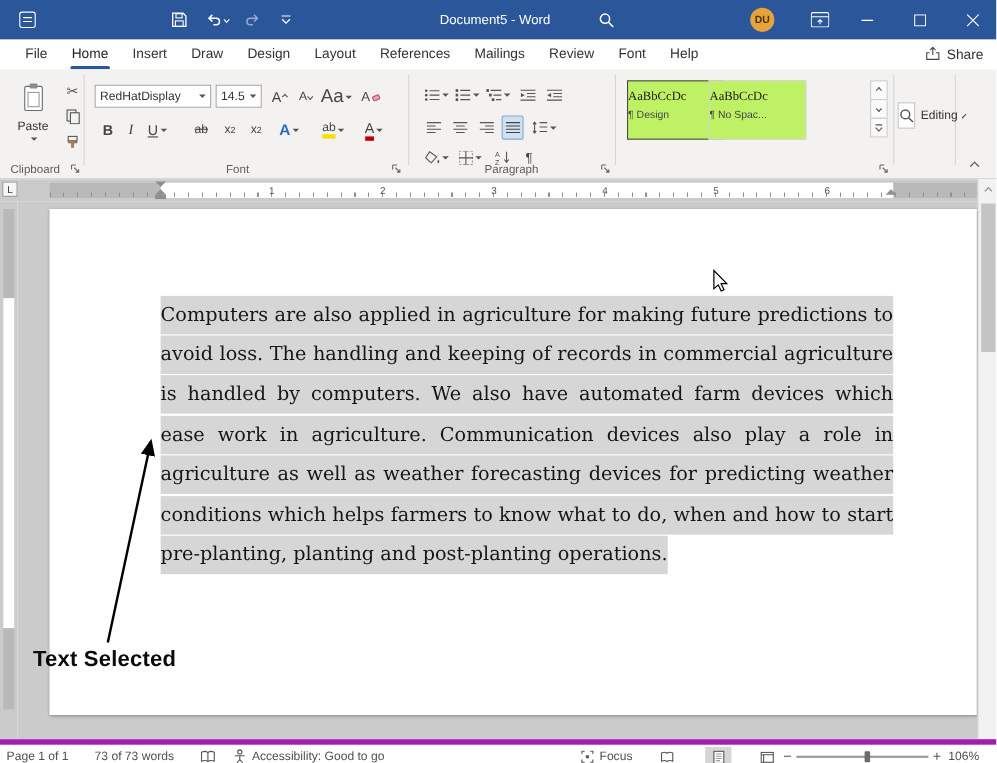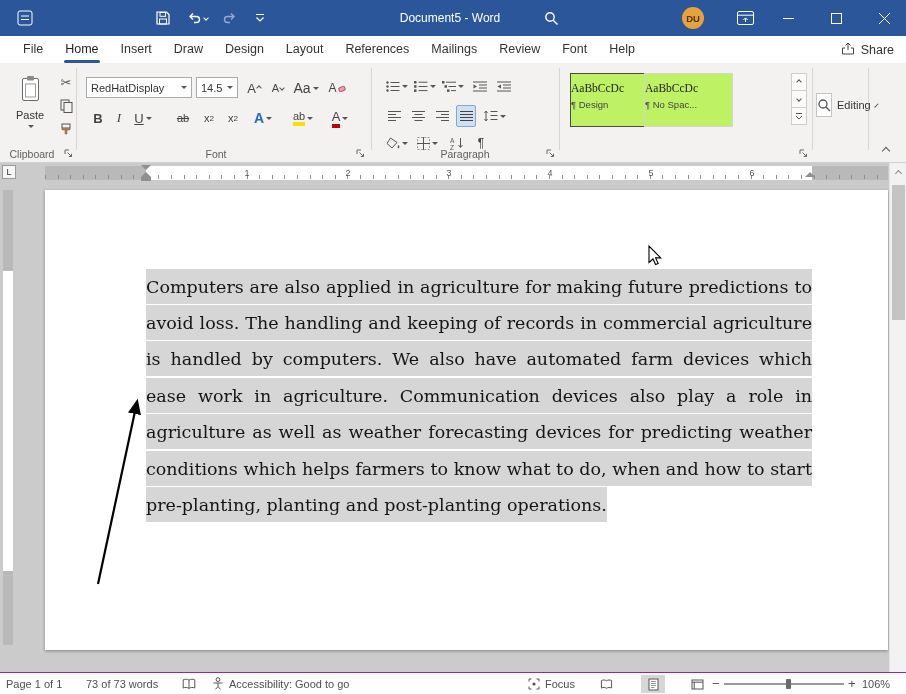"Aa" span.rbtn { font-size: 14px -> 17px }
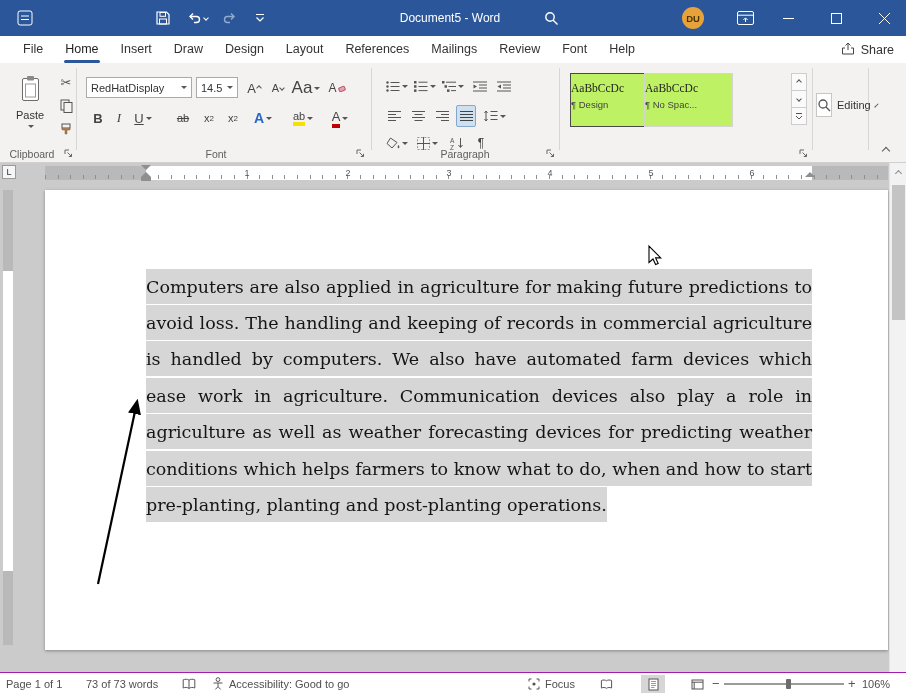"Text Selected" div.annotation { html: none -> <div>Text Selected</div> }
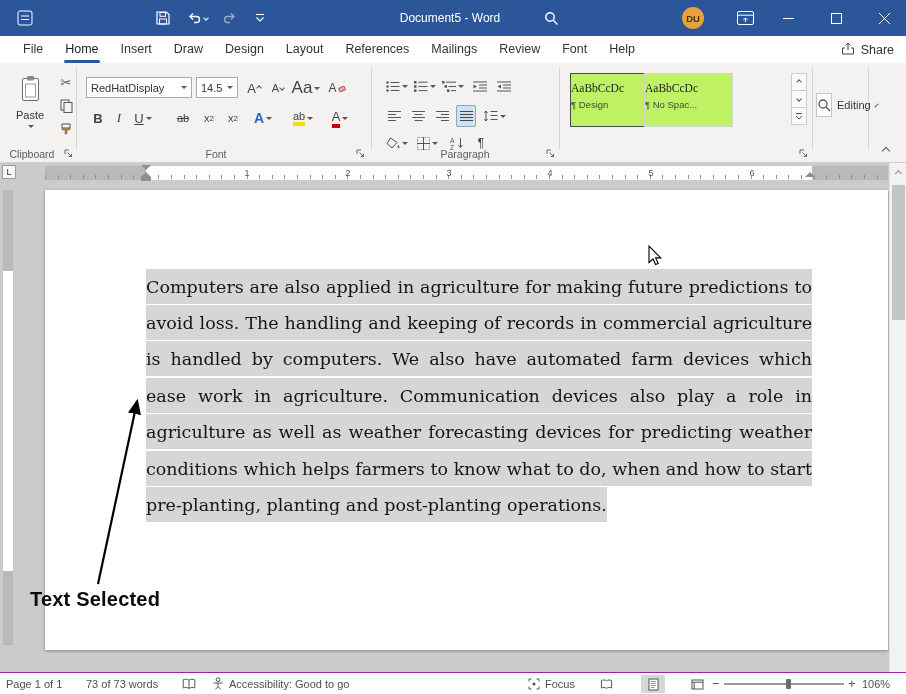"Page 1 of 1" .status { border-top: 1px solid #a21caf -> 5px solid #a21caf }
